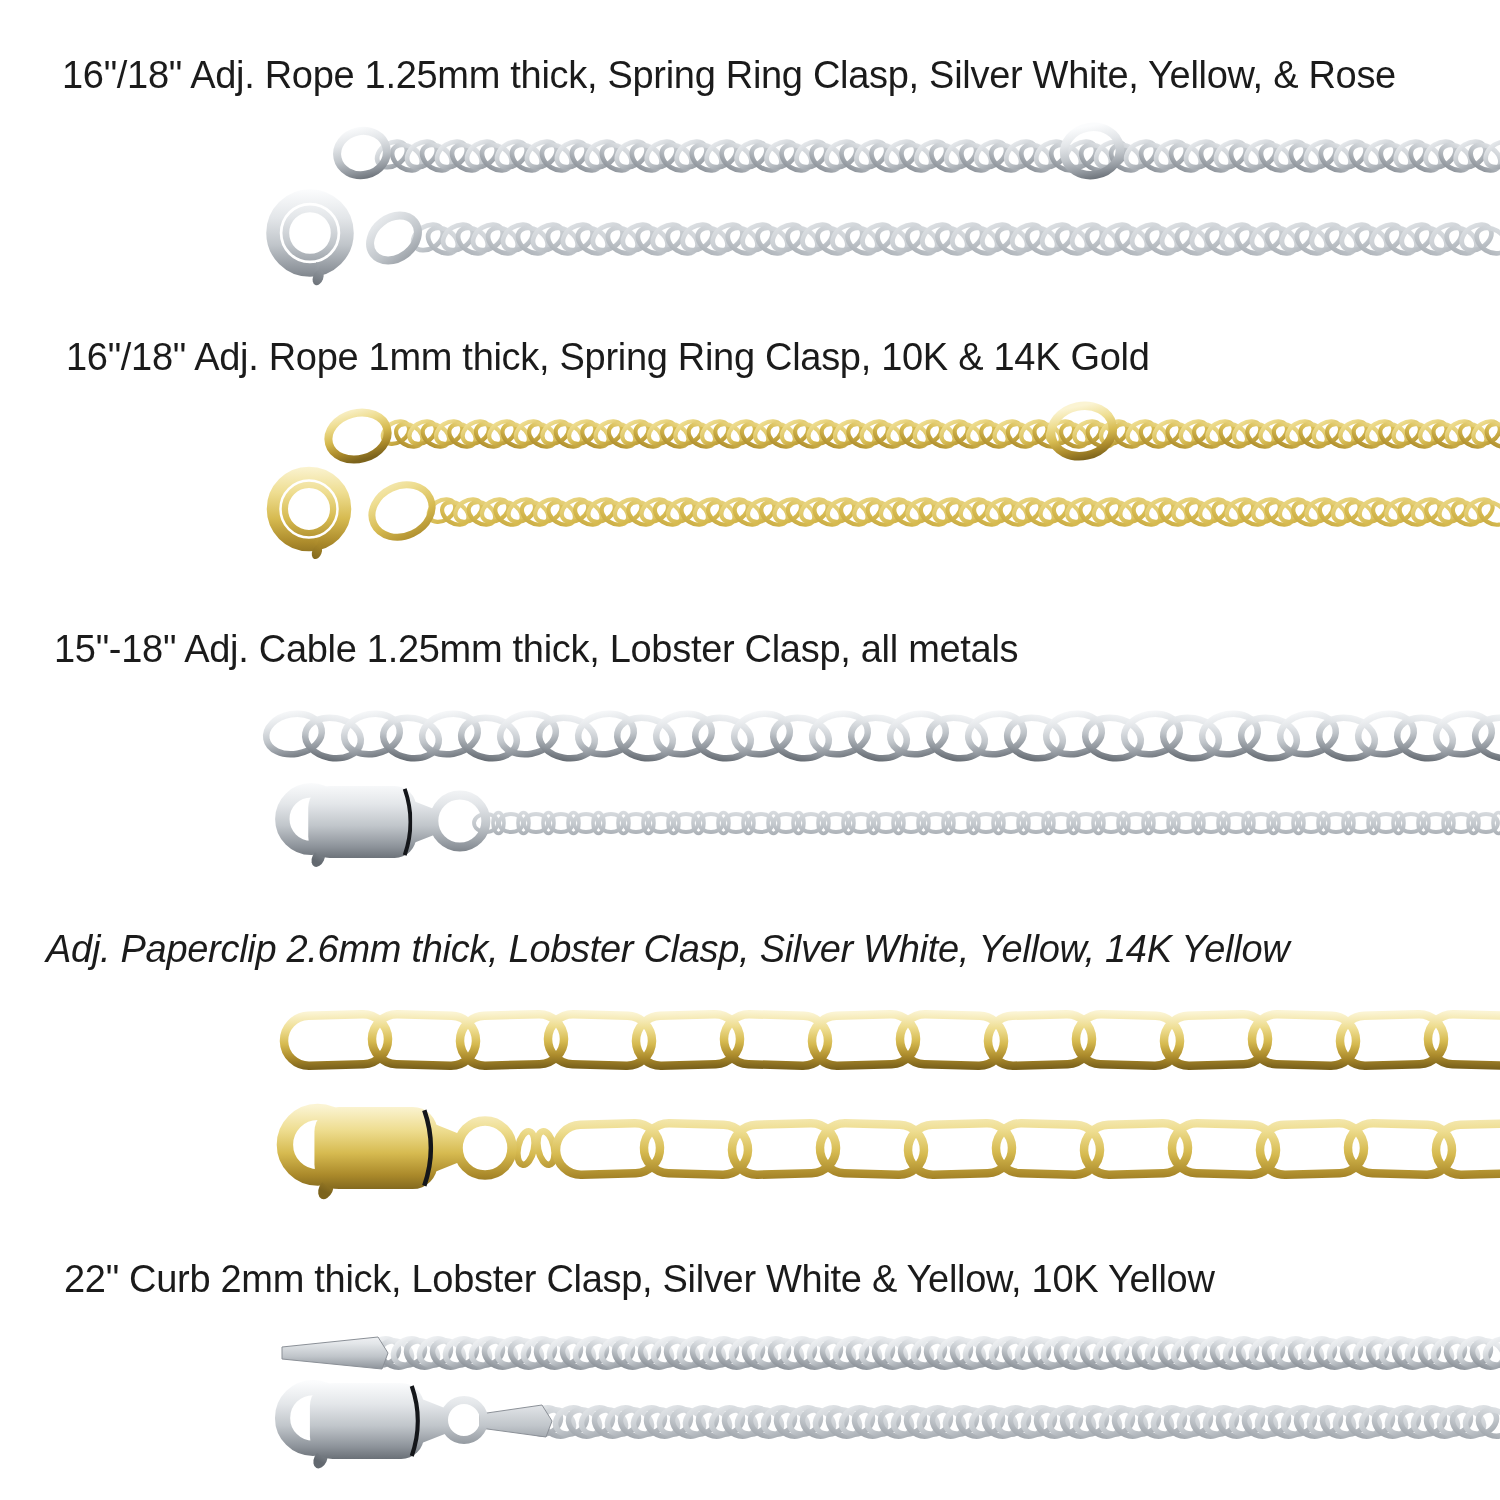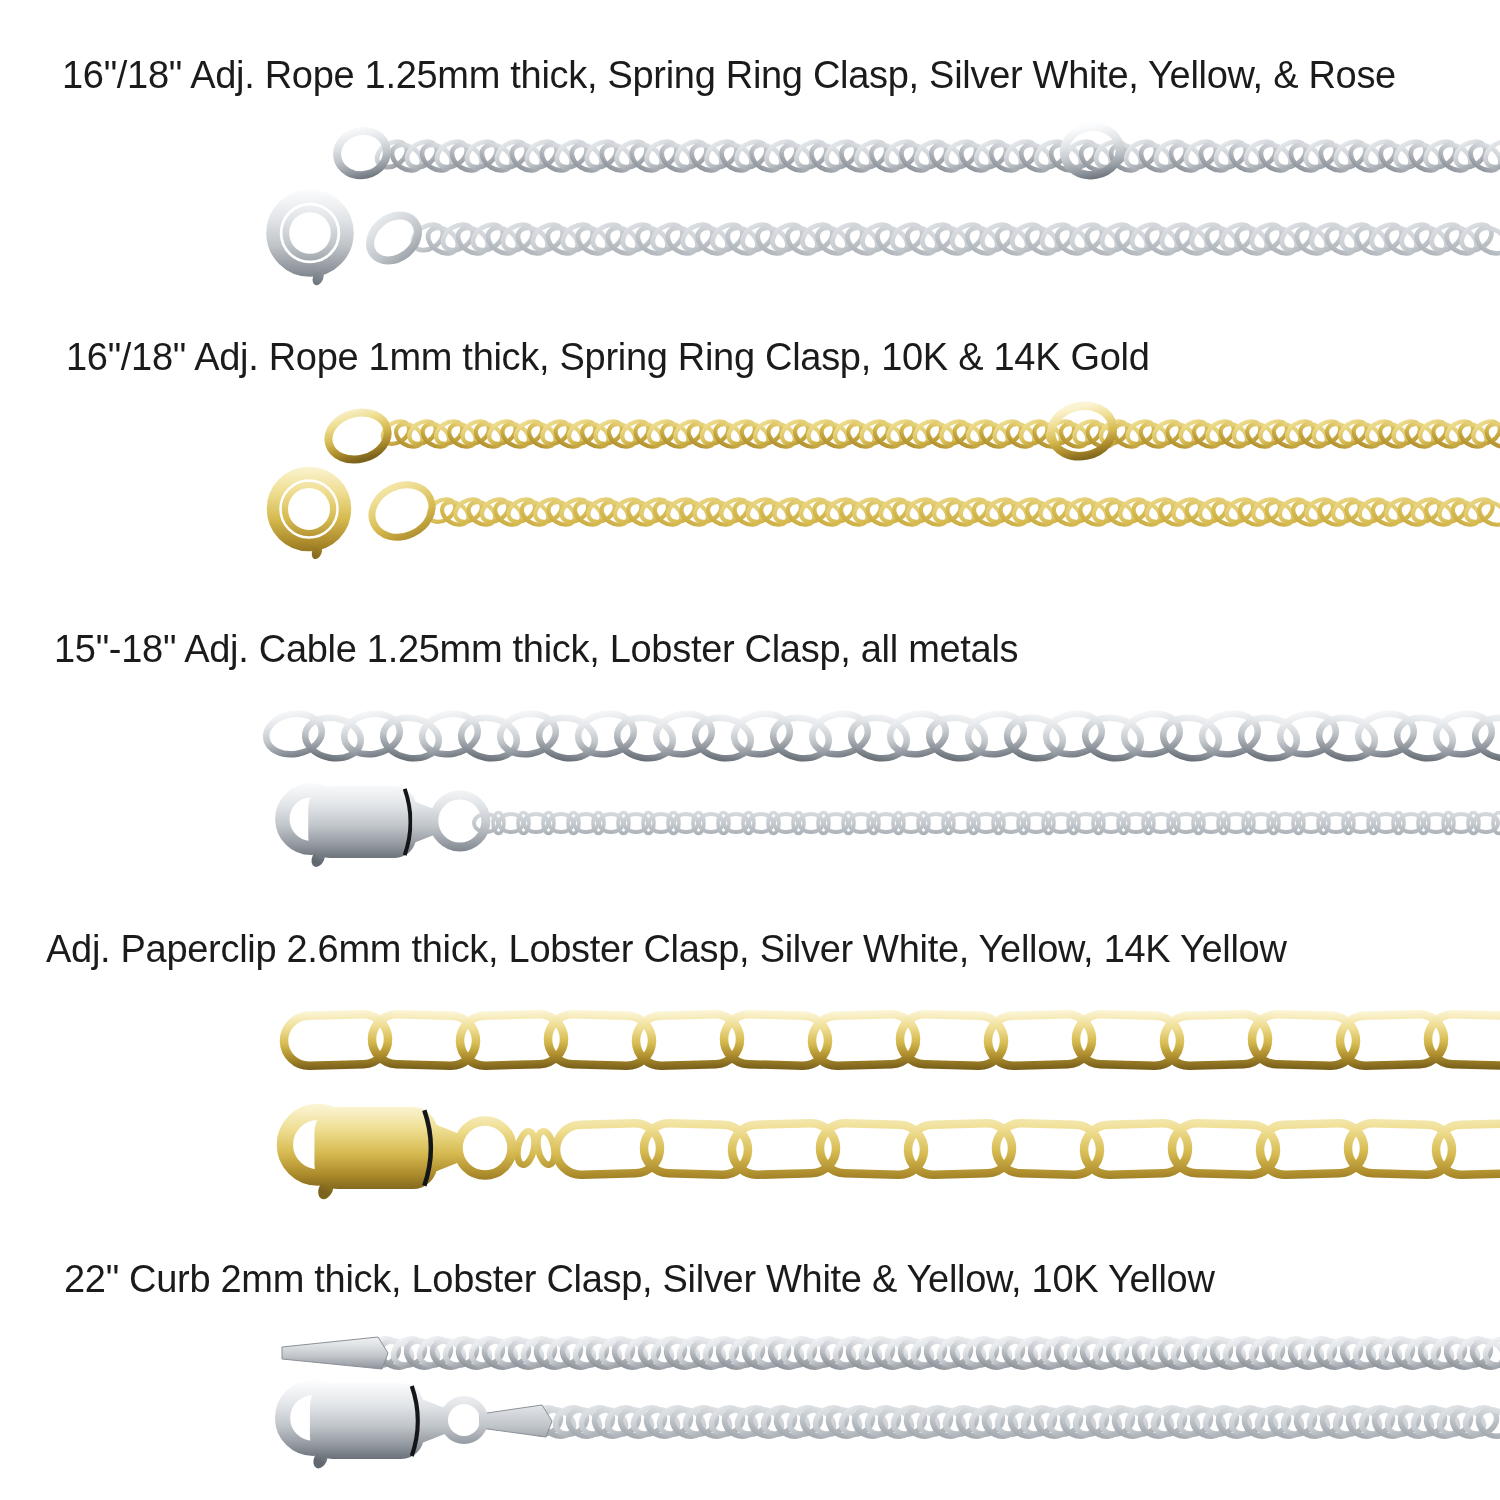"Adj. Paperclip 2.6mm thick, Lobster" .l4 { font-style: none -> italic }
